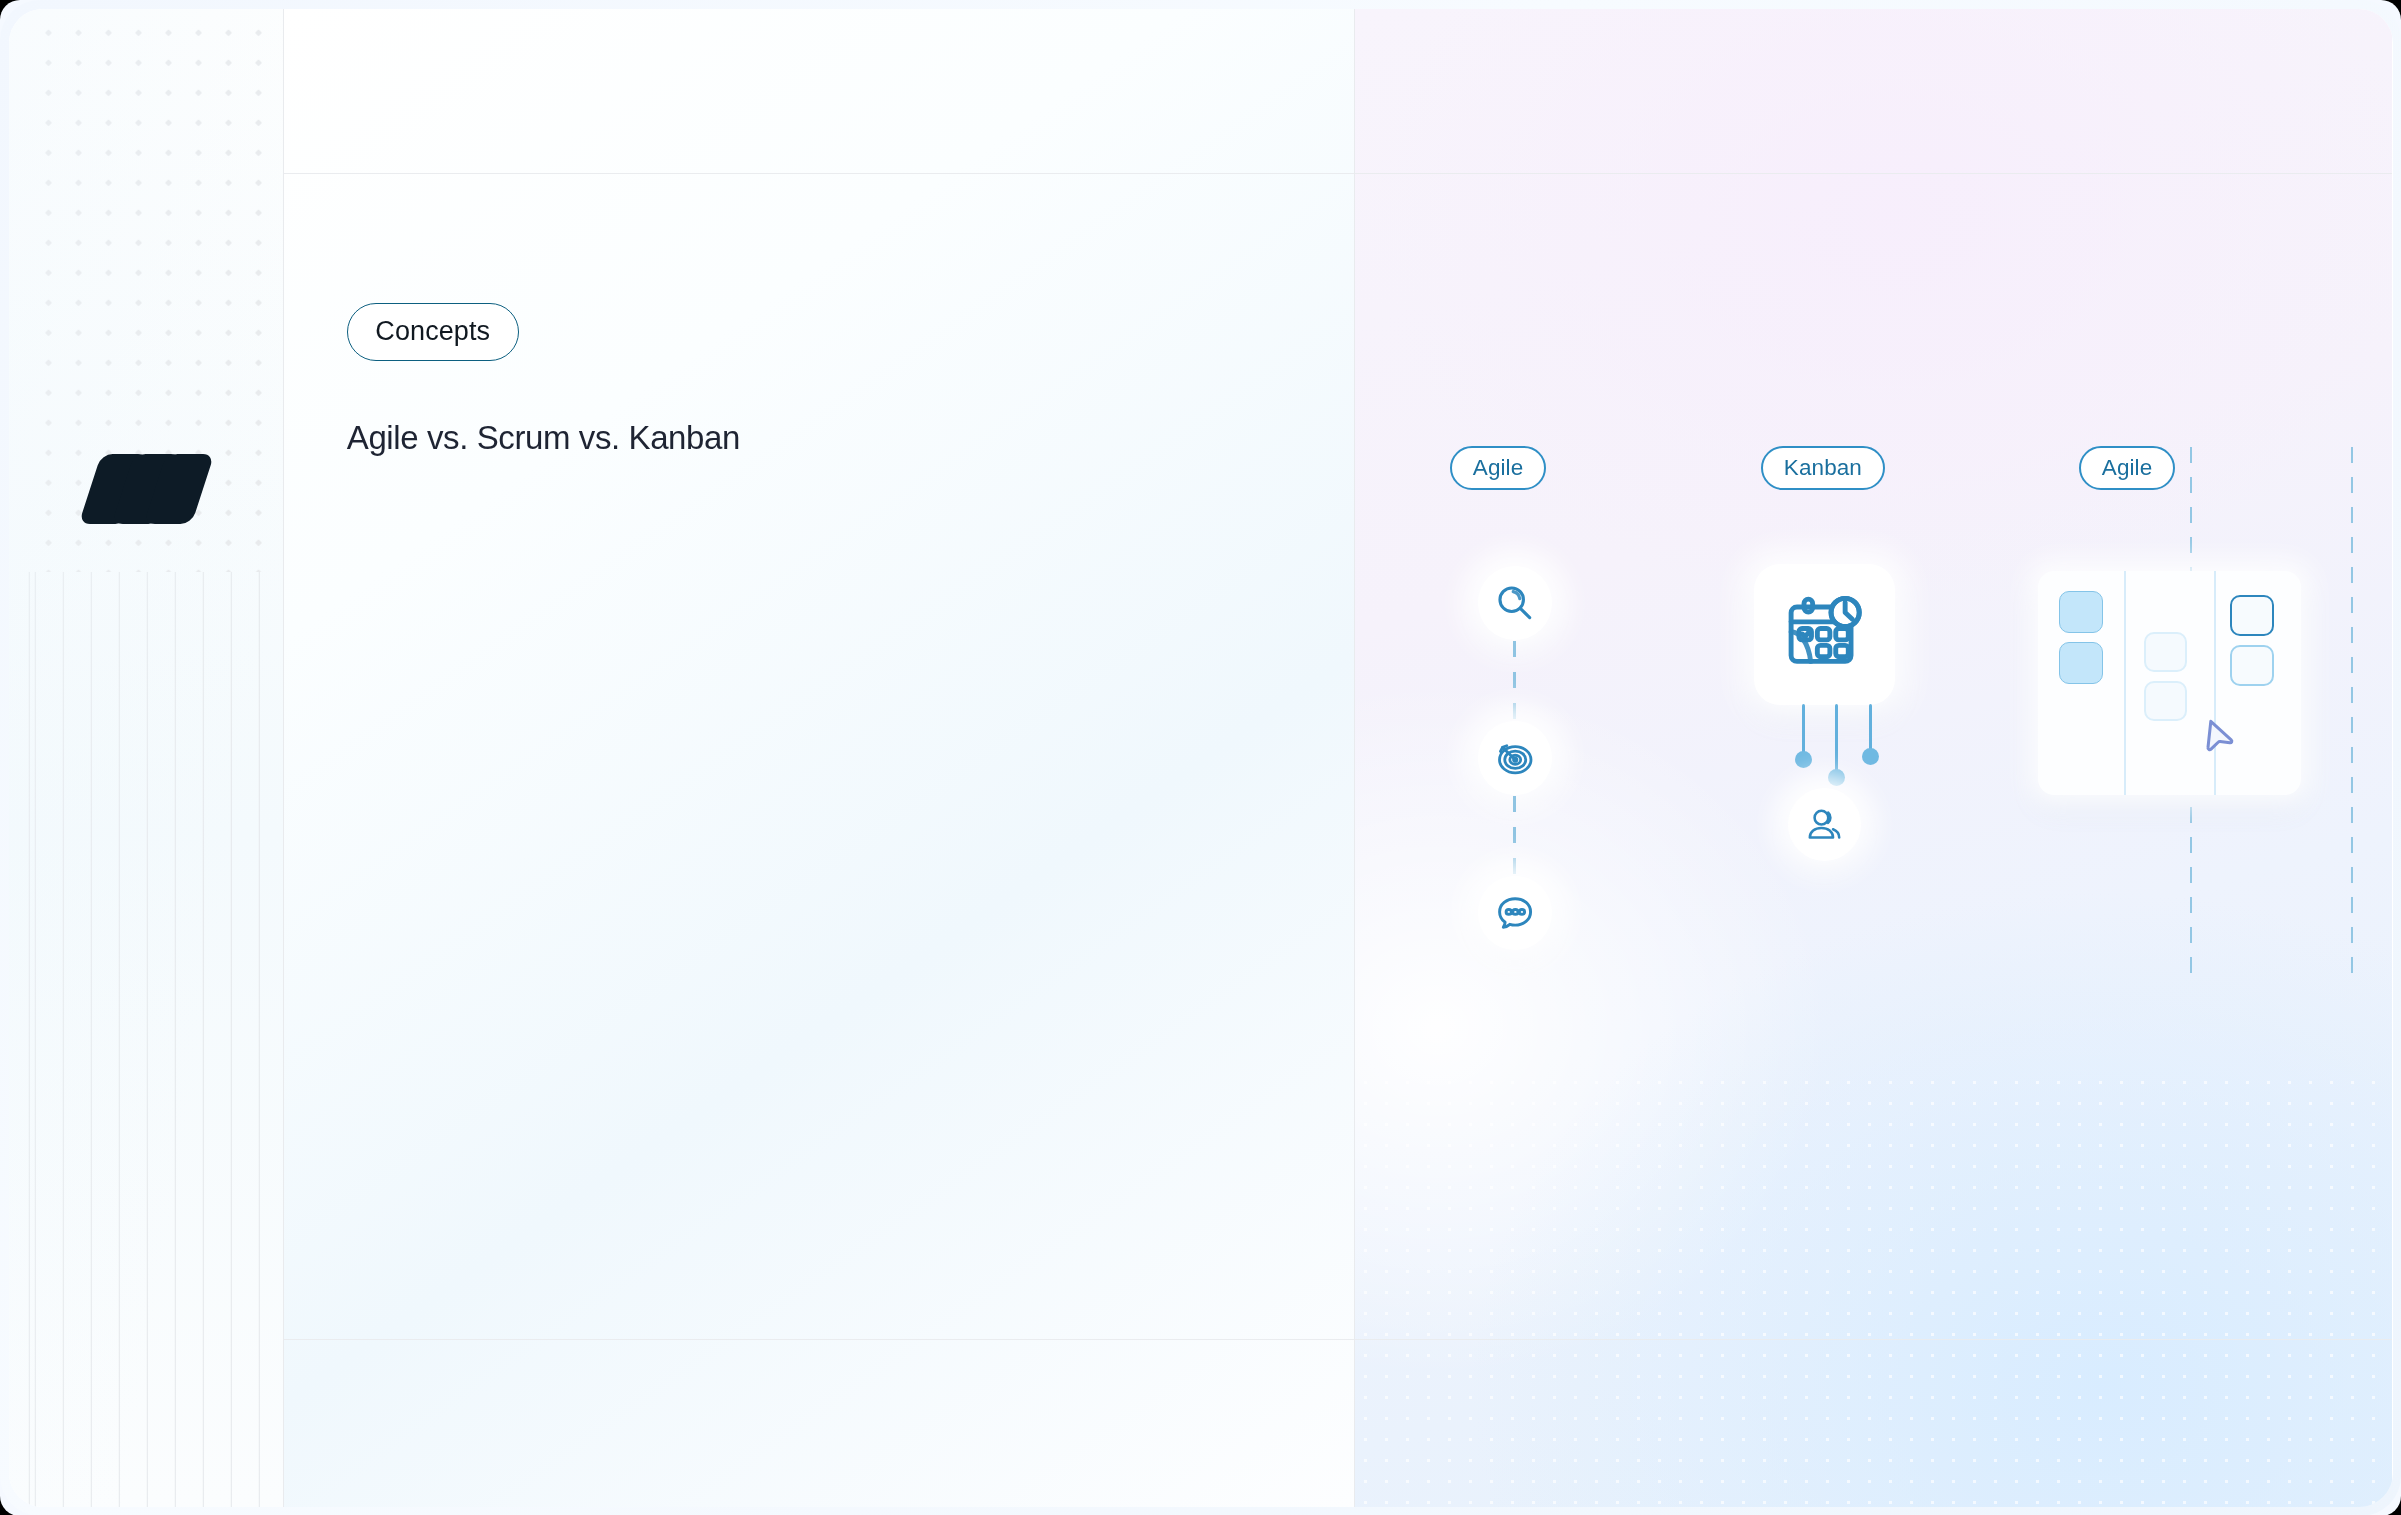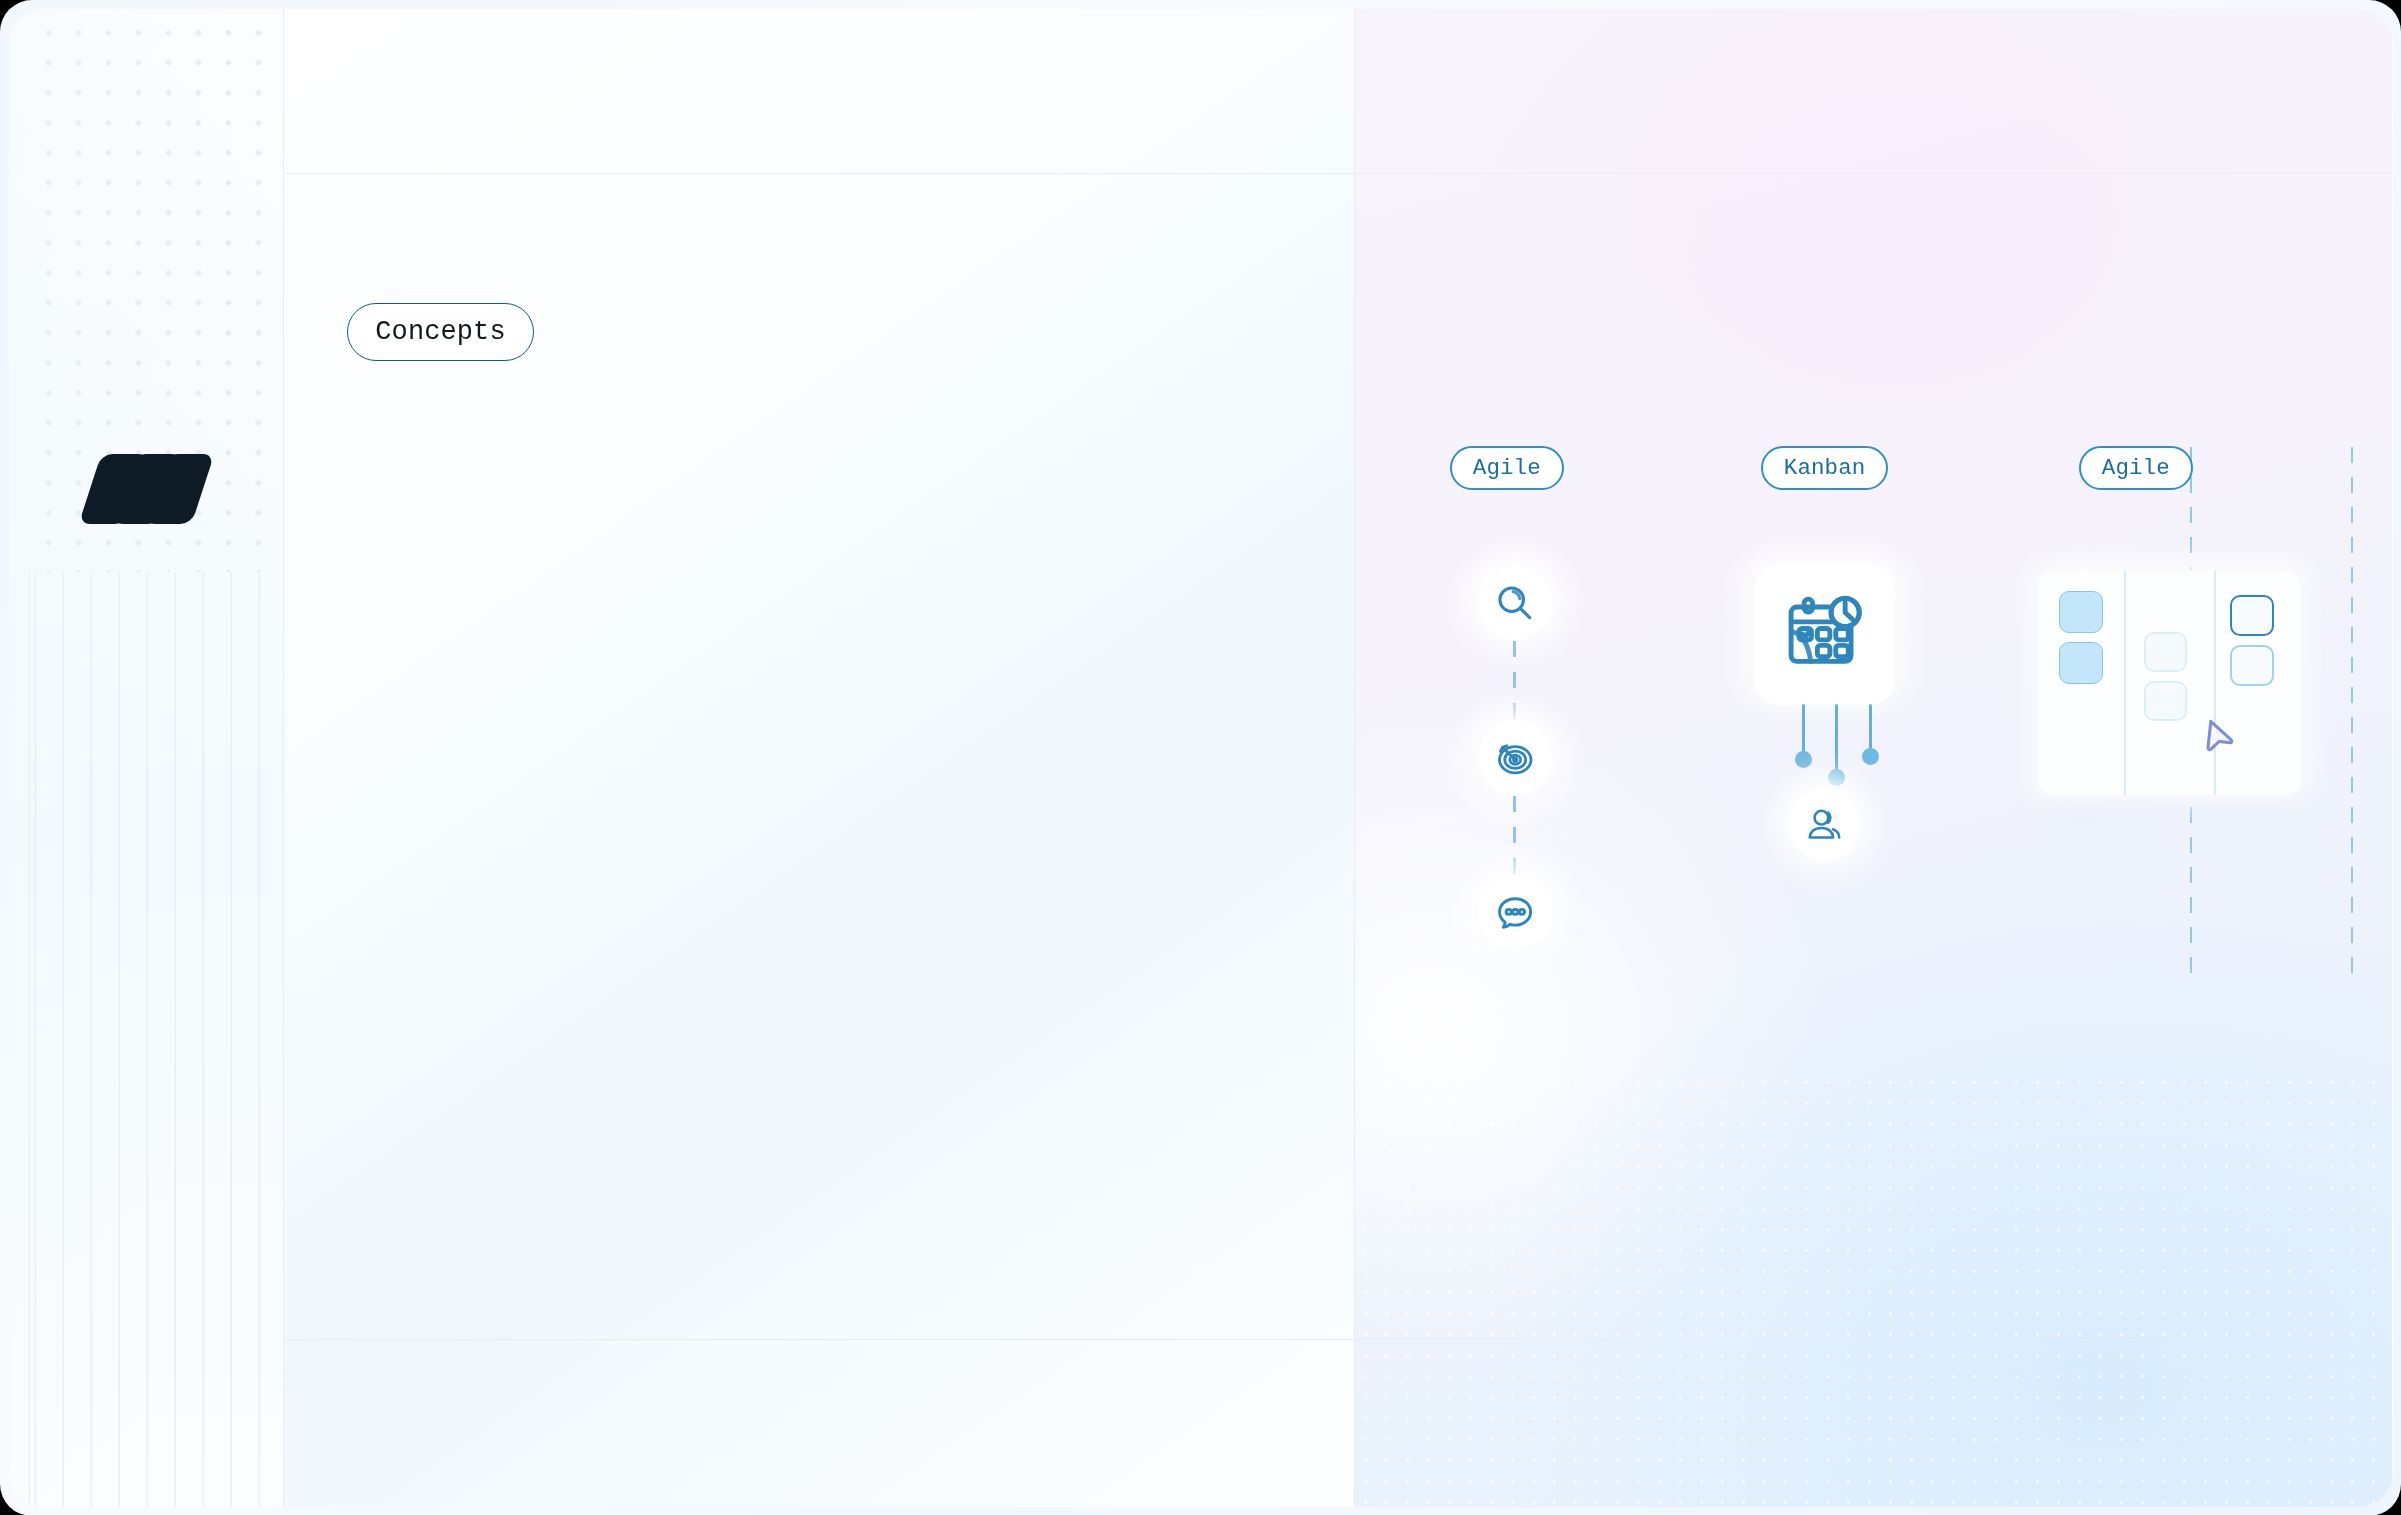"Concepts" #canvas { border-radius: 32px -> 20px; font-family: Liberation Mono, monospace -> none }
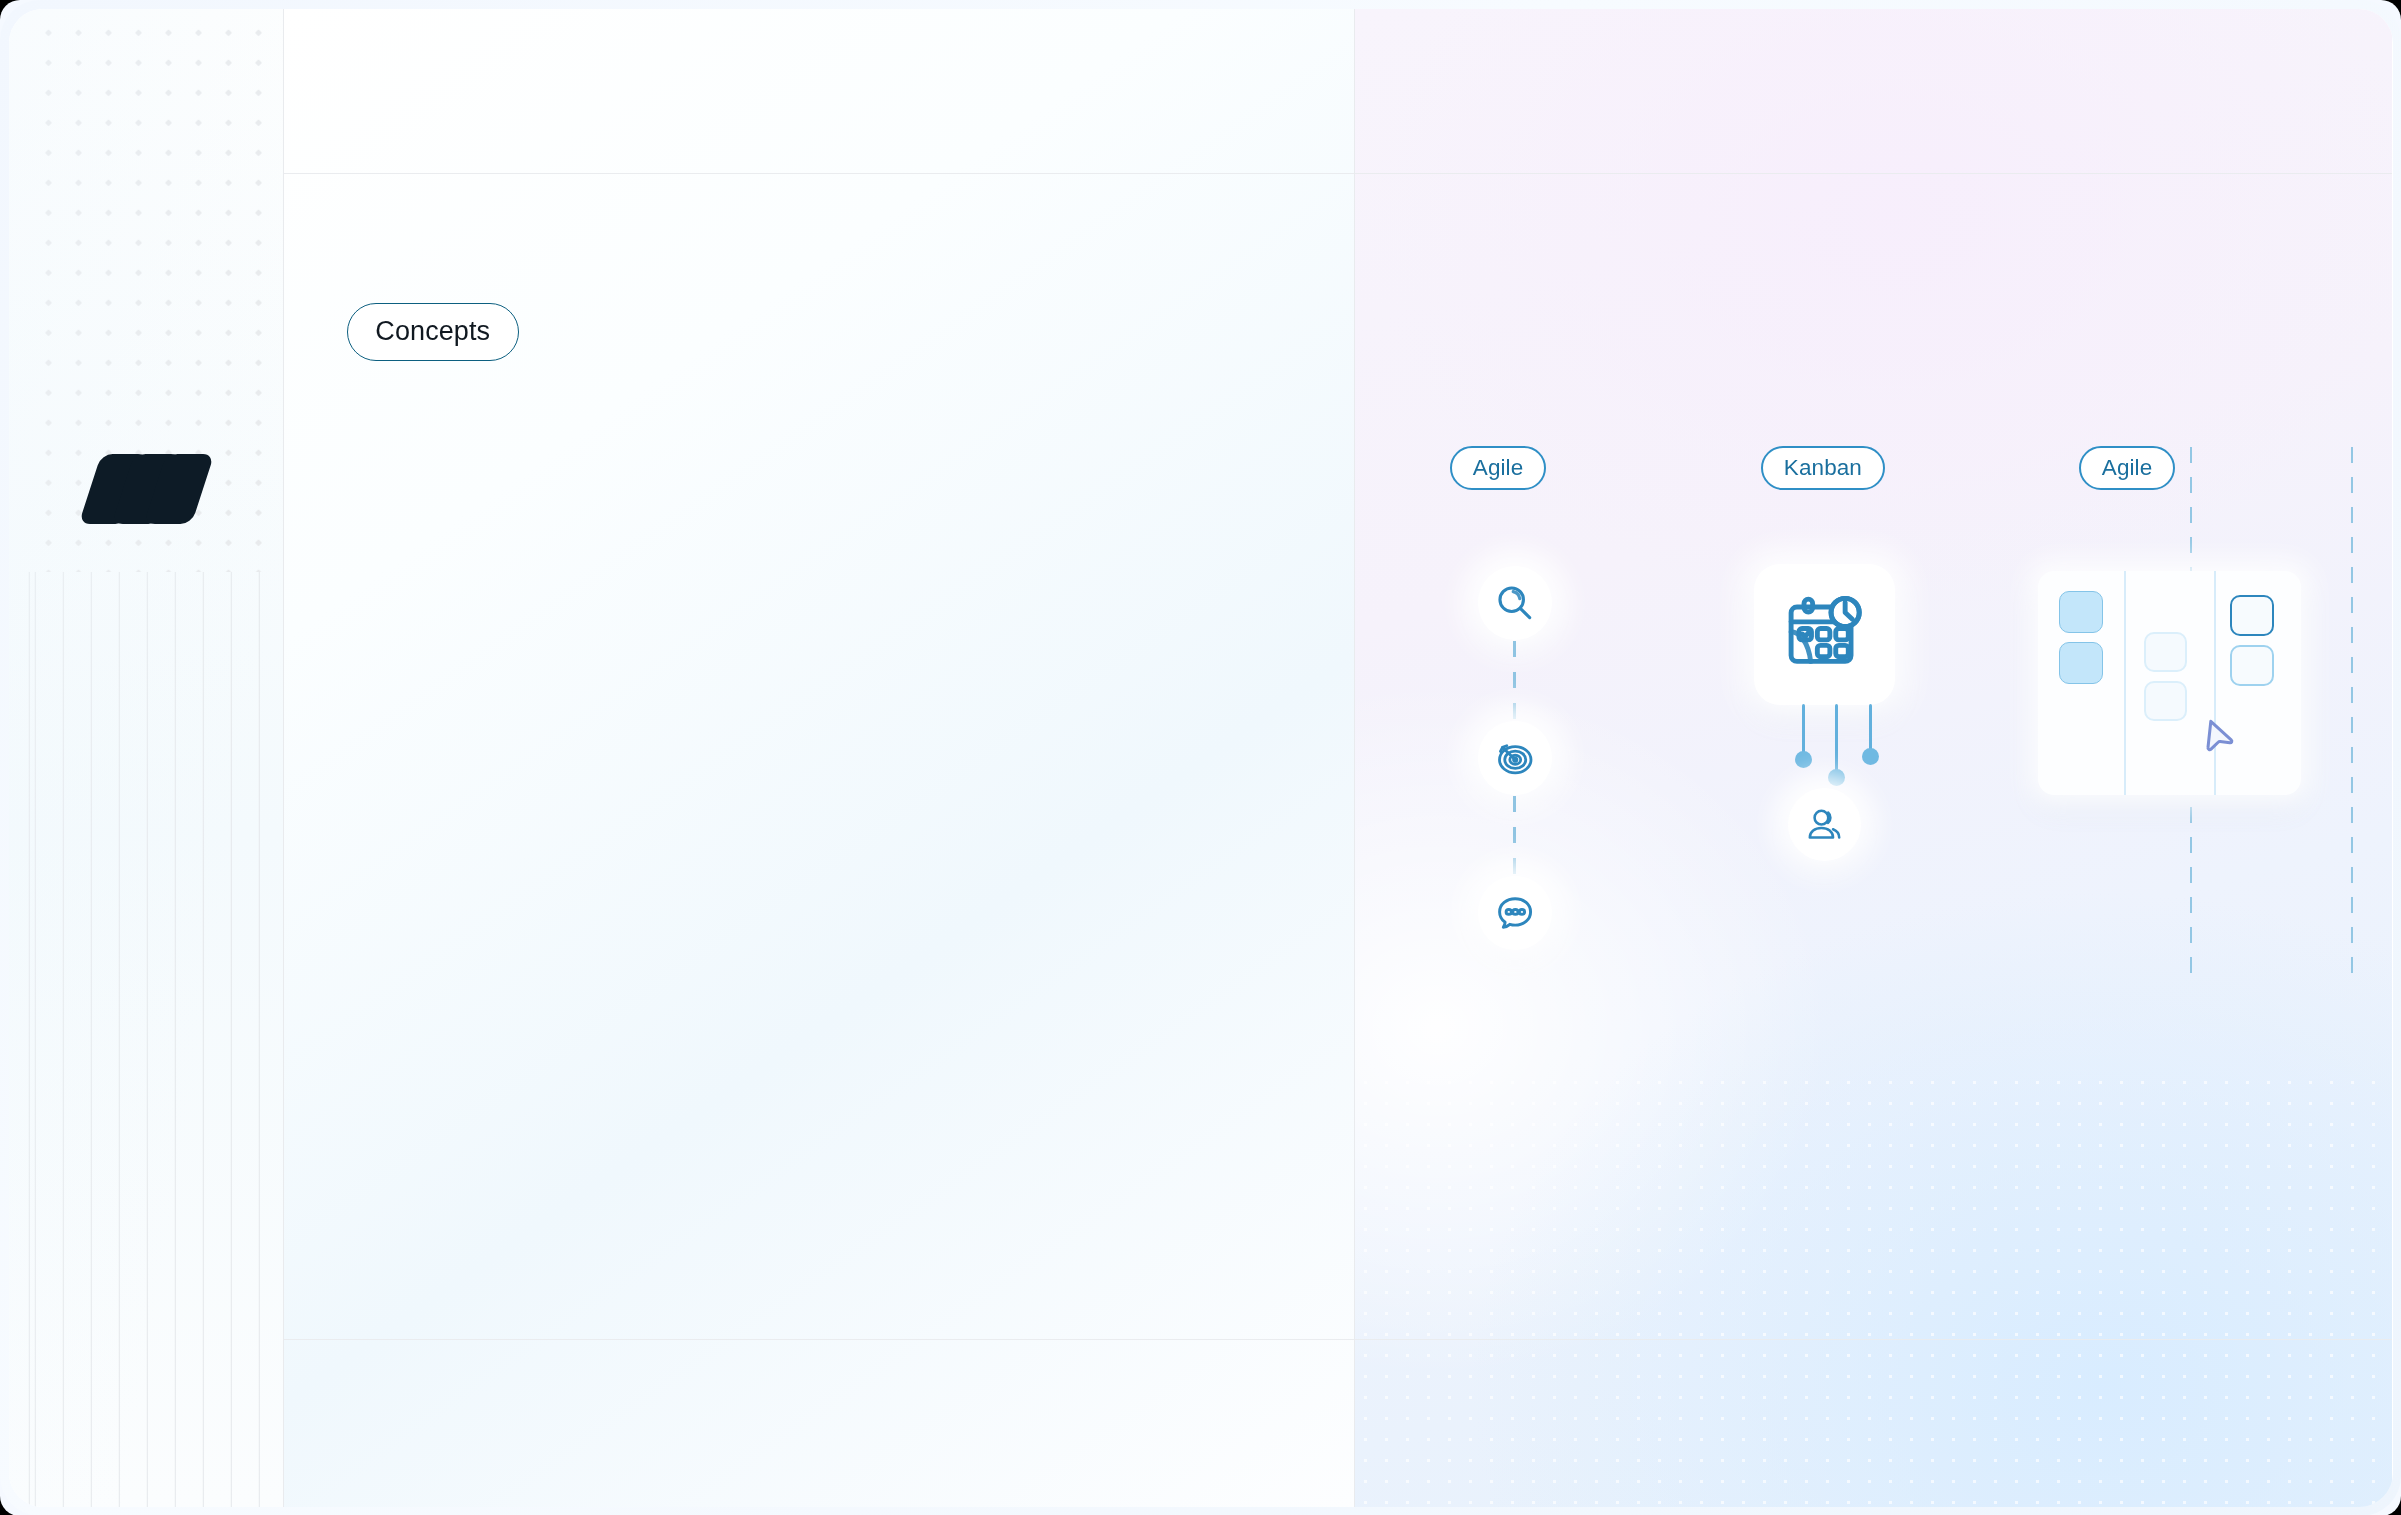"Agile vs. Scrum vs. Kanban" p { html: none -> <p>Agile vs. Scrum vs. Kanban</p> }
